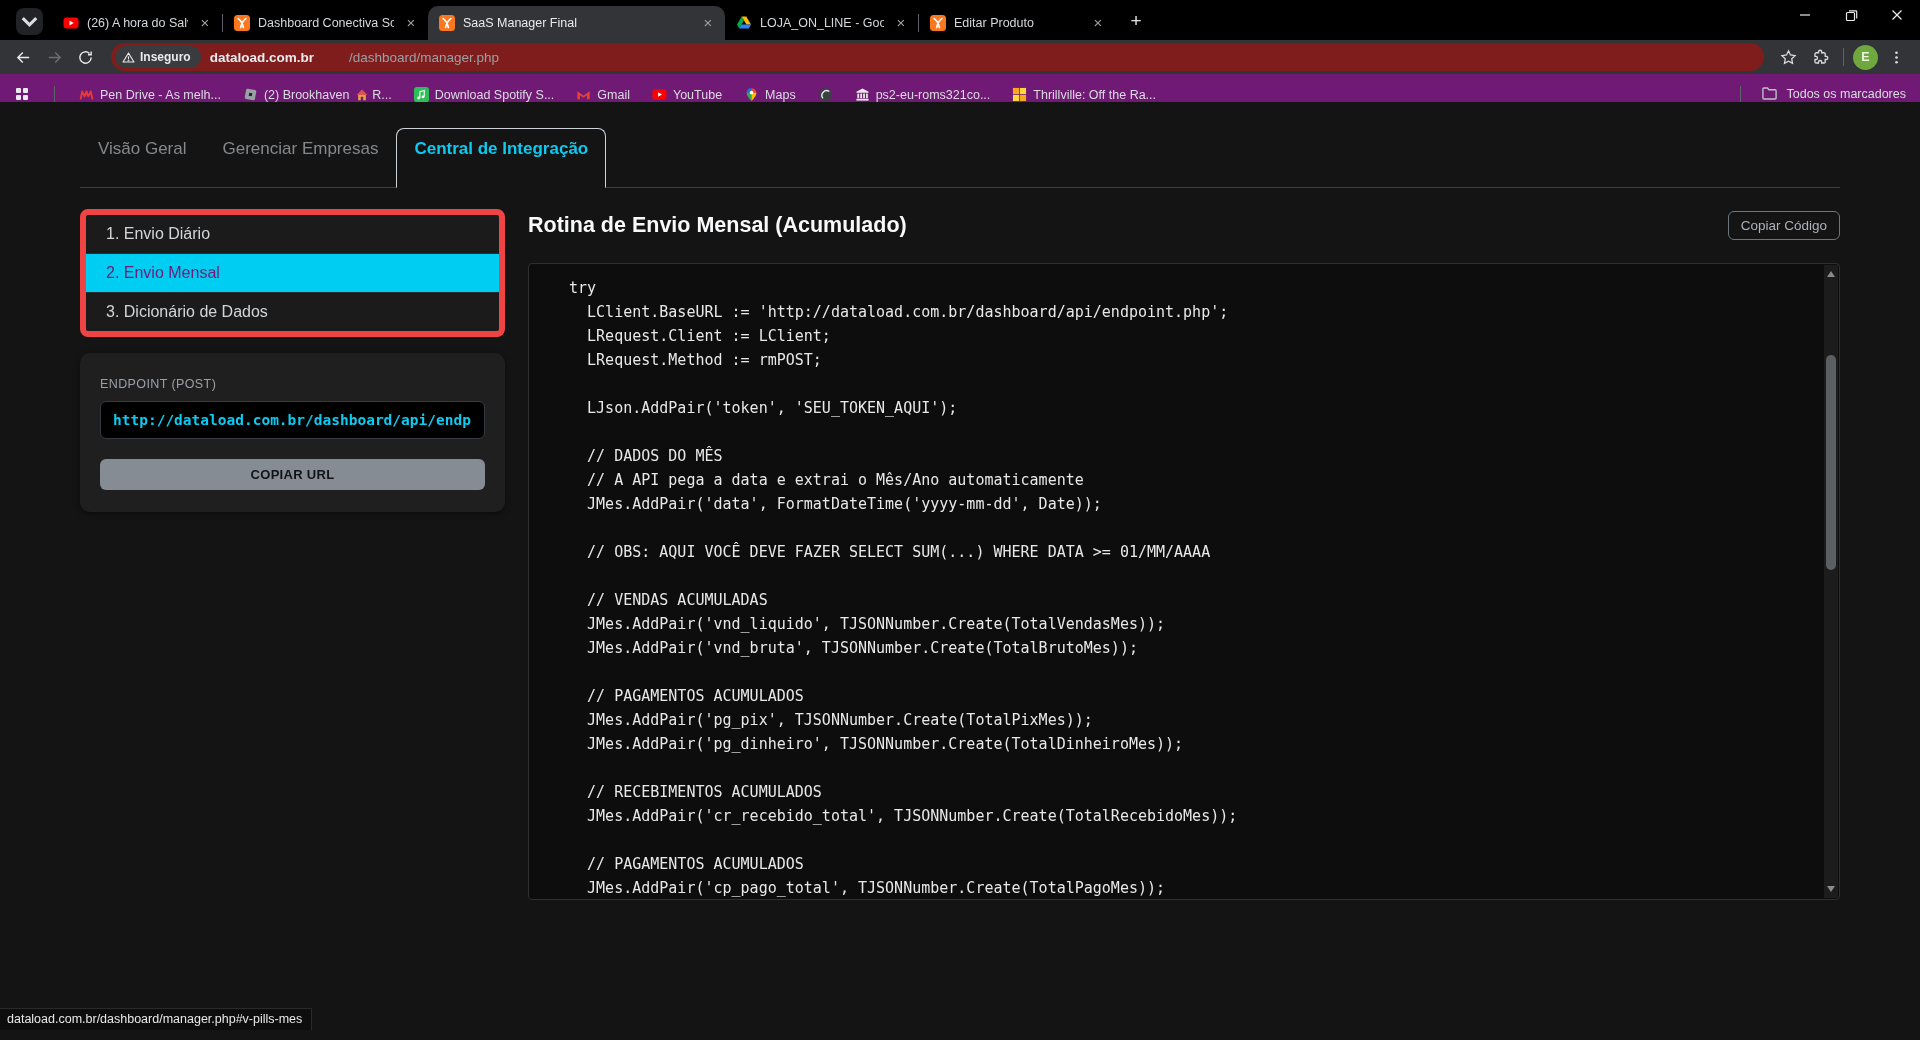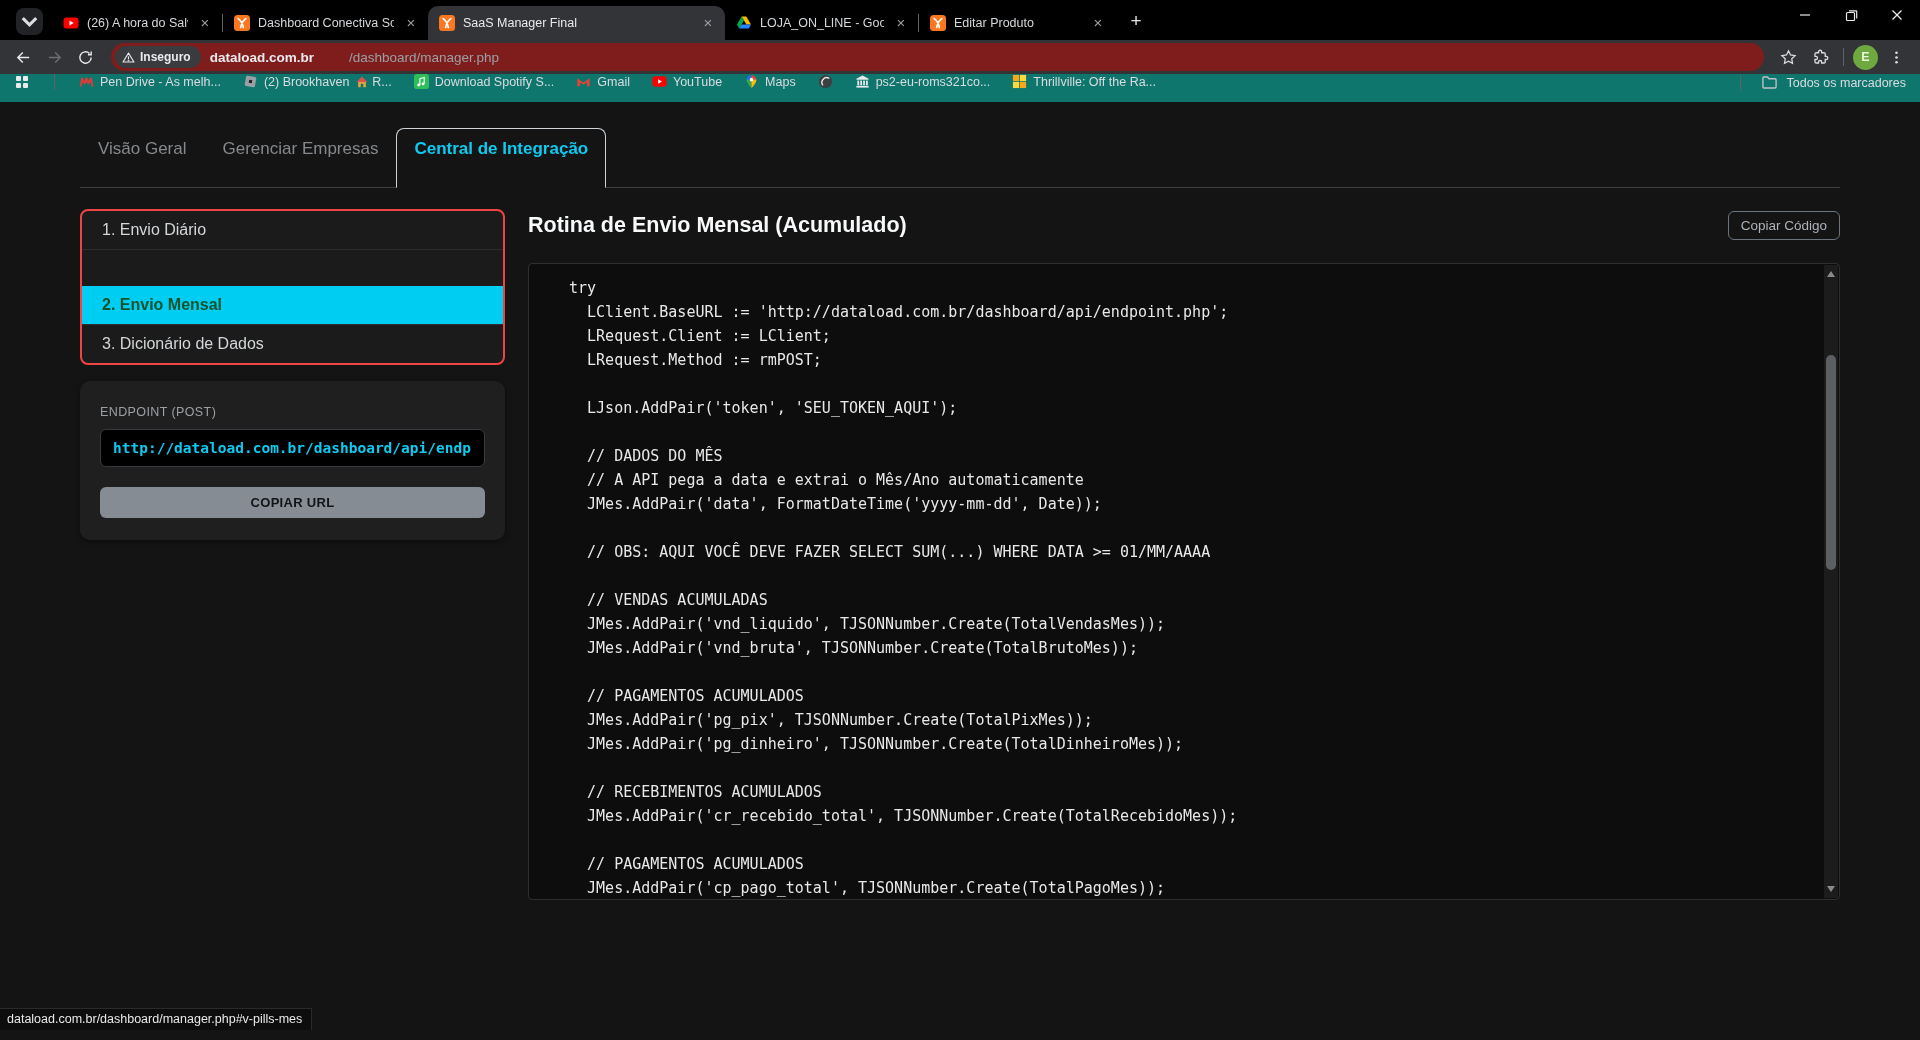"Pen Drive - As melh..." .bookmarksbar { align-items: flex-start -> flex-end; background: #0f766e -> #701a75 }
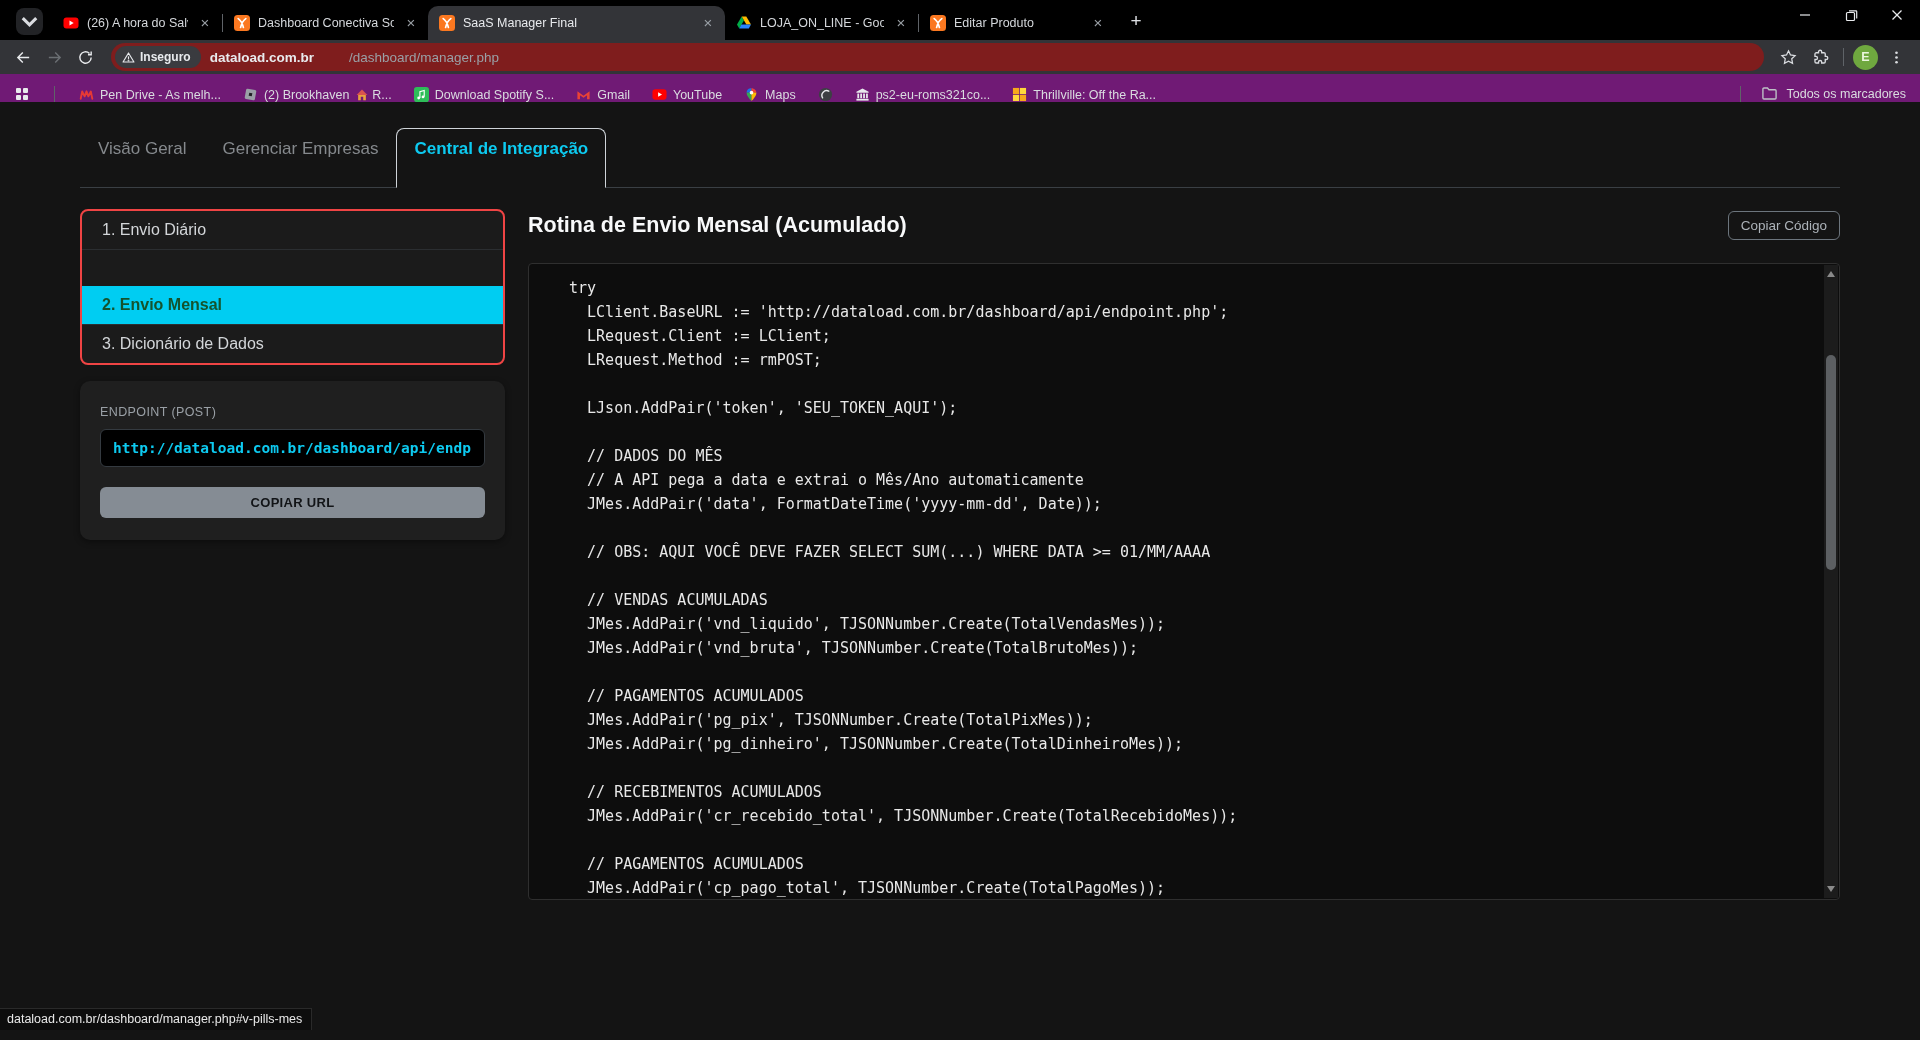"1. Envio Diário" .pills { border: 2px solid #ef4444 -> 6px solid #ef4444 }
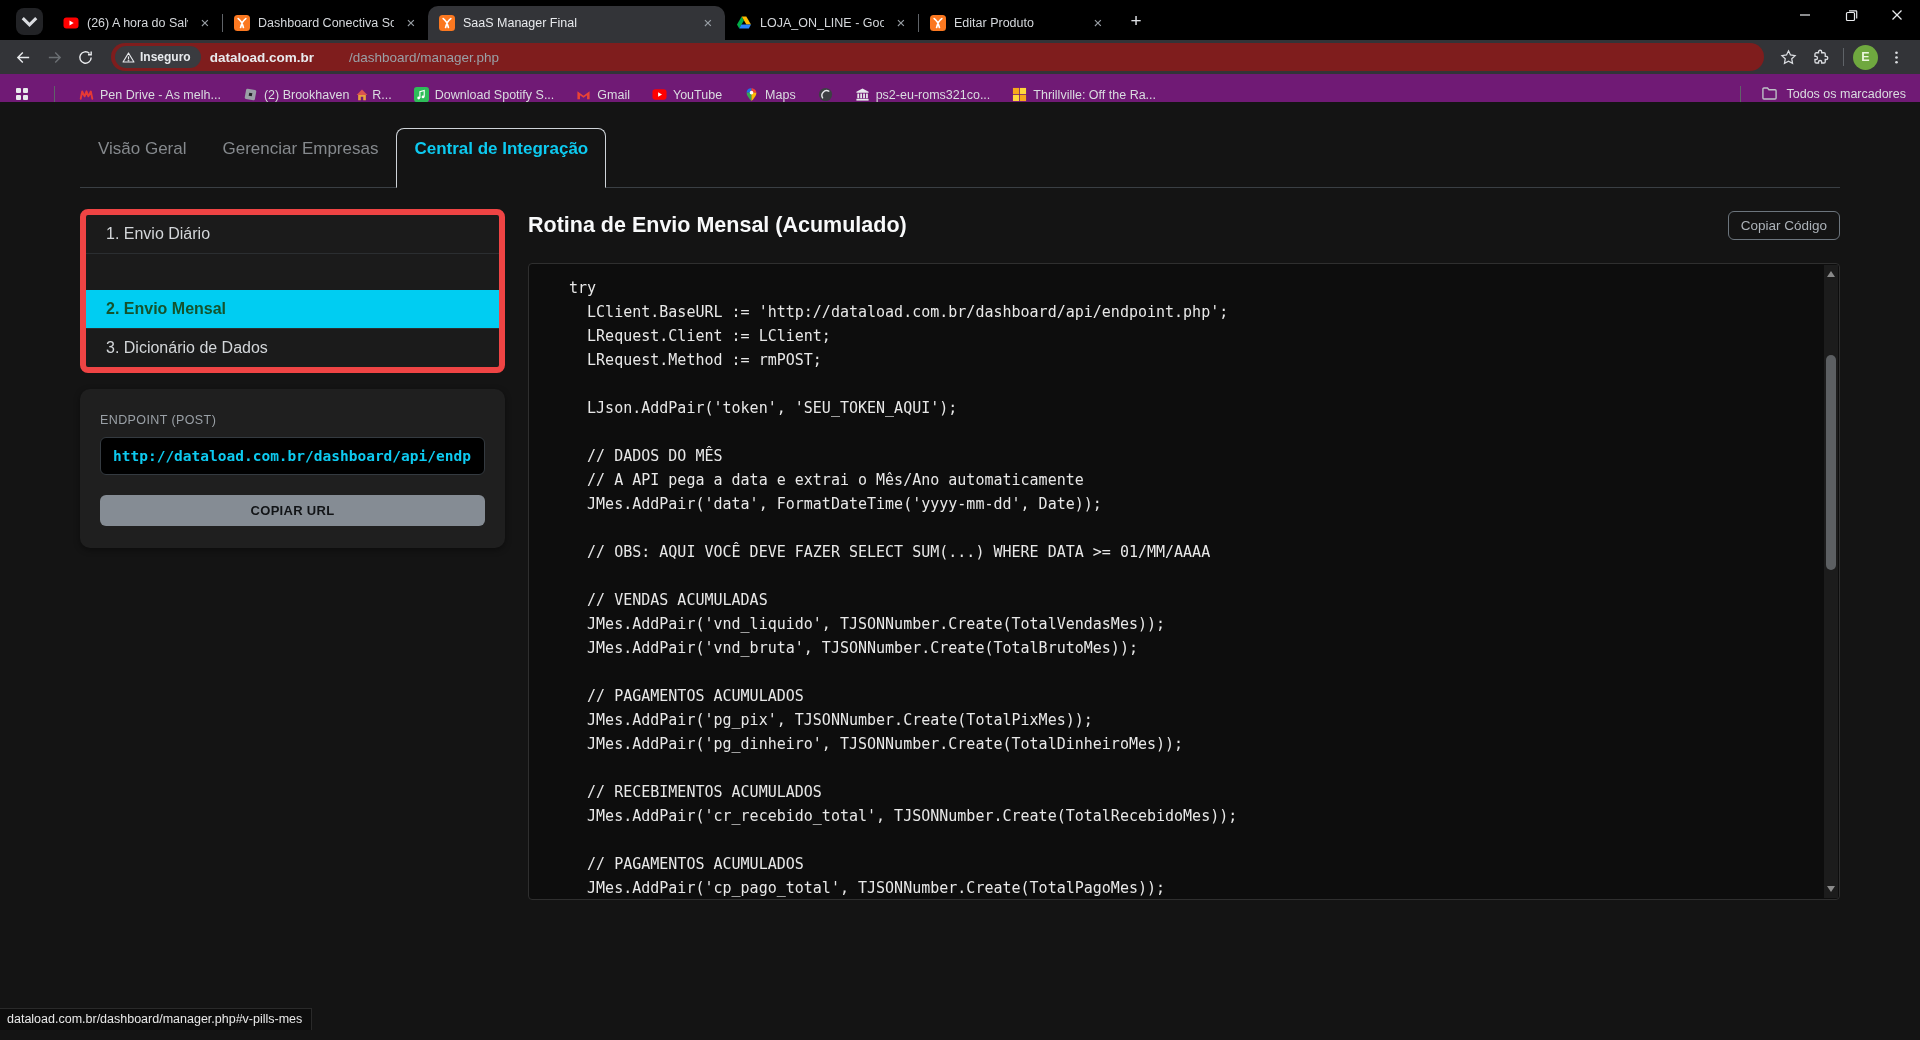"2. Envio Mensal" .pill.active { color: #14532d -> #701a75; font-weight: 700 -> 400; margin-top: 36px -> none }
